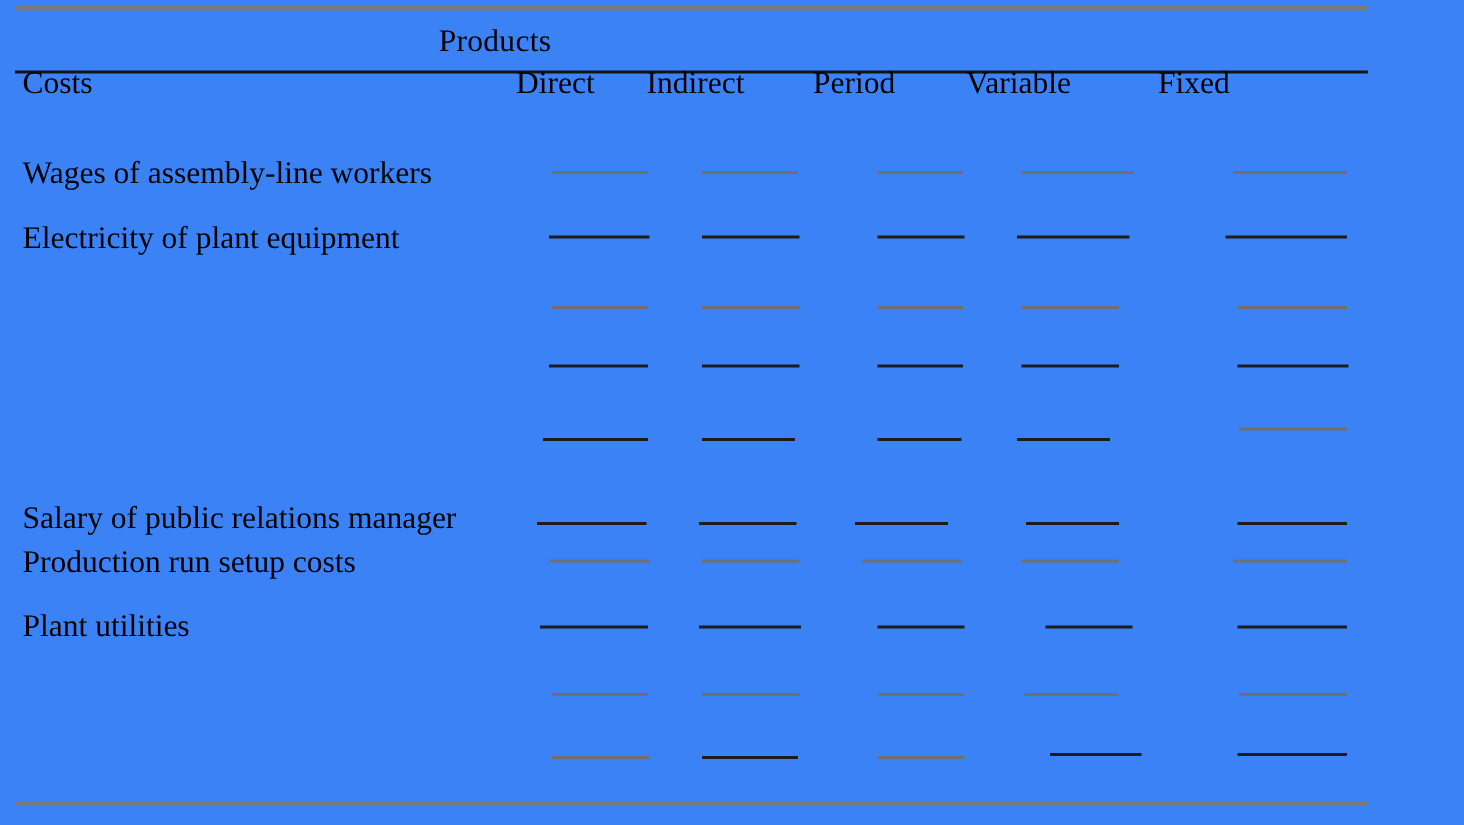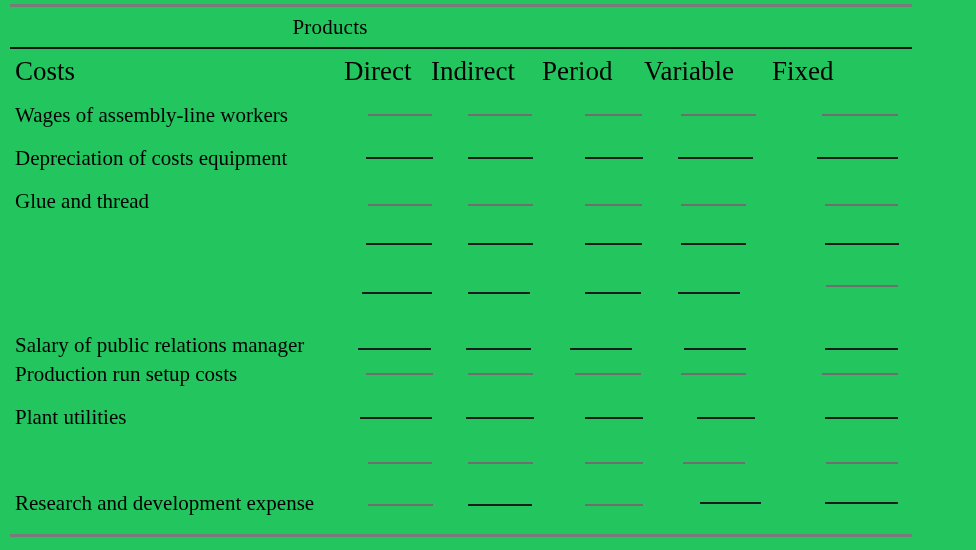"Products" .sheet { background: #22c55e -> #3b82f6 }
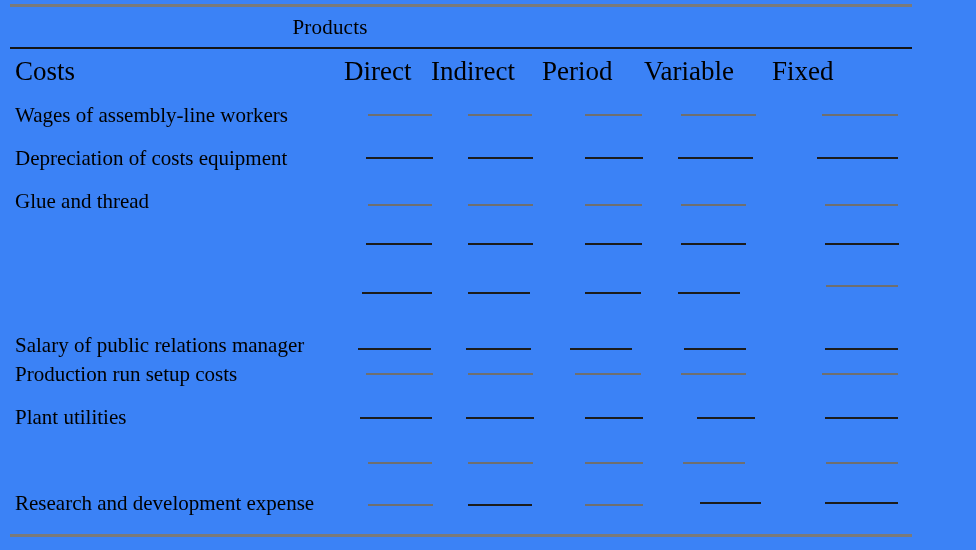"Costs" .col-head { font-size: 27px -> 21px; top: 58px -> 42px }
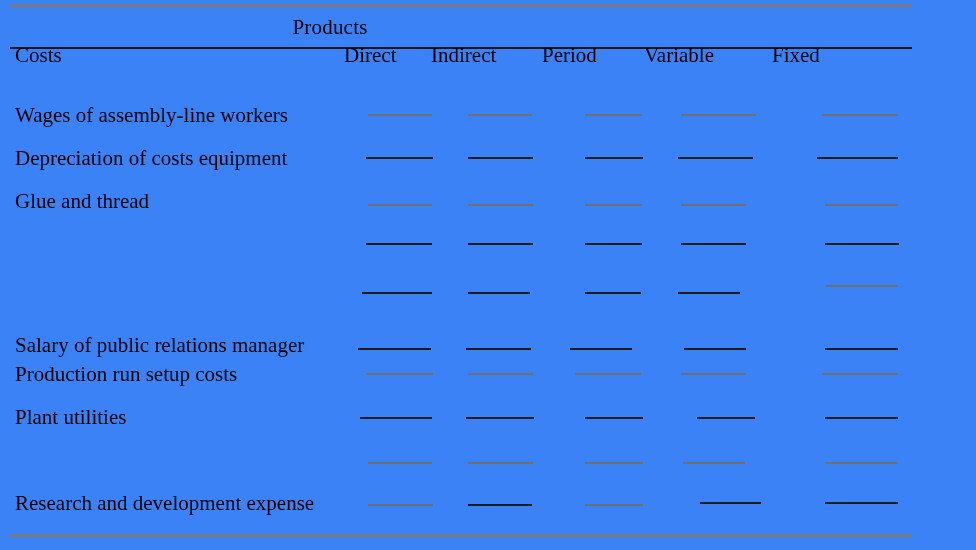"Depreciation of costs equipment" div.row-label { text: Depreciation of costs -> Electricity of plant }
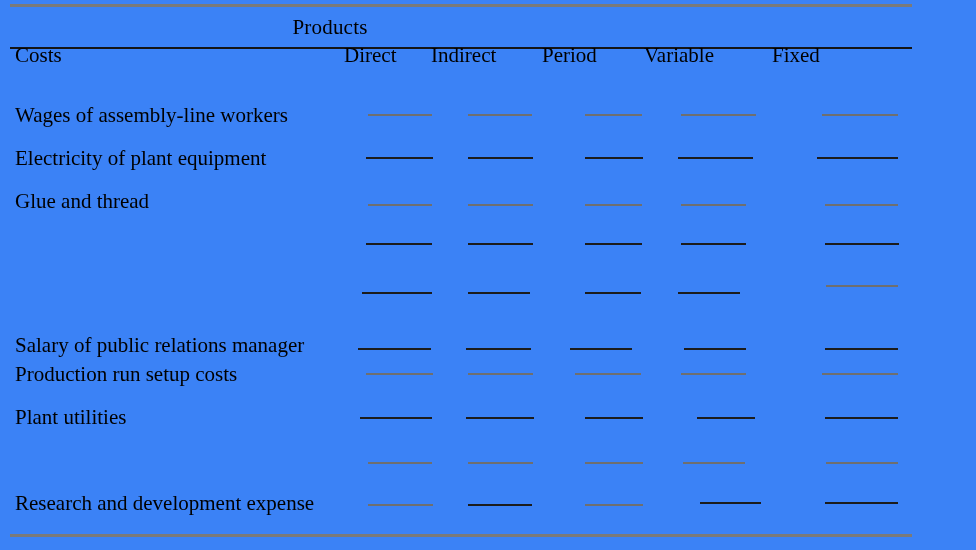"Glue and thread" div.row-label { html: <div>Glue and thread</div> -> none }
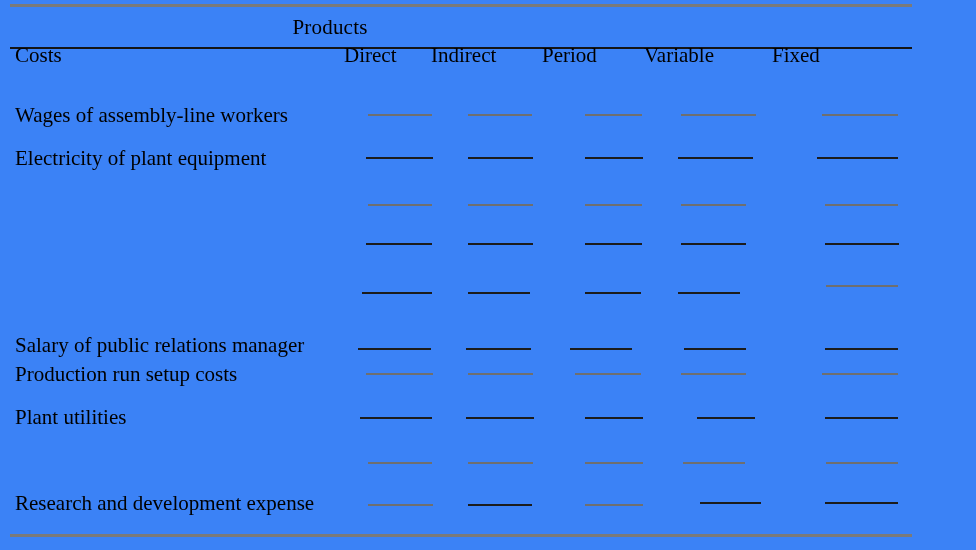"Research and development expense" div.row-label { html: <div>Research and development expense</div> -> none }
